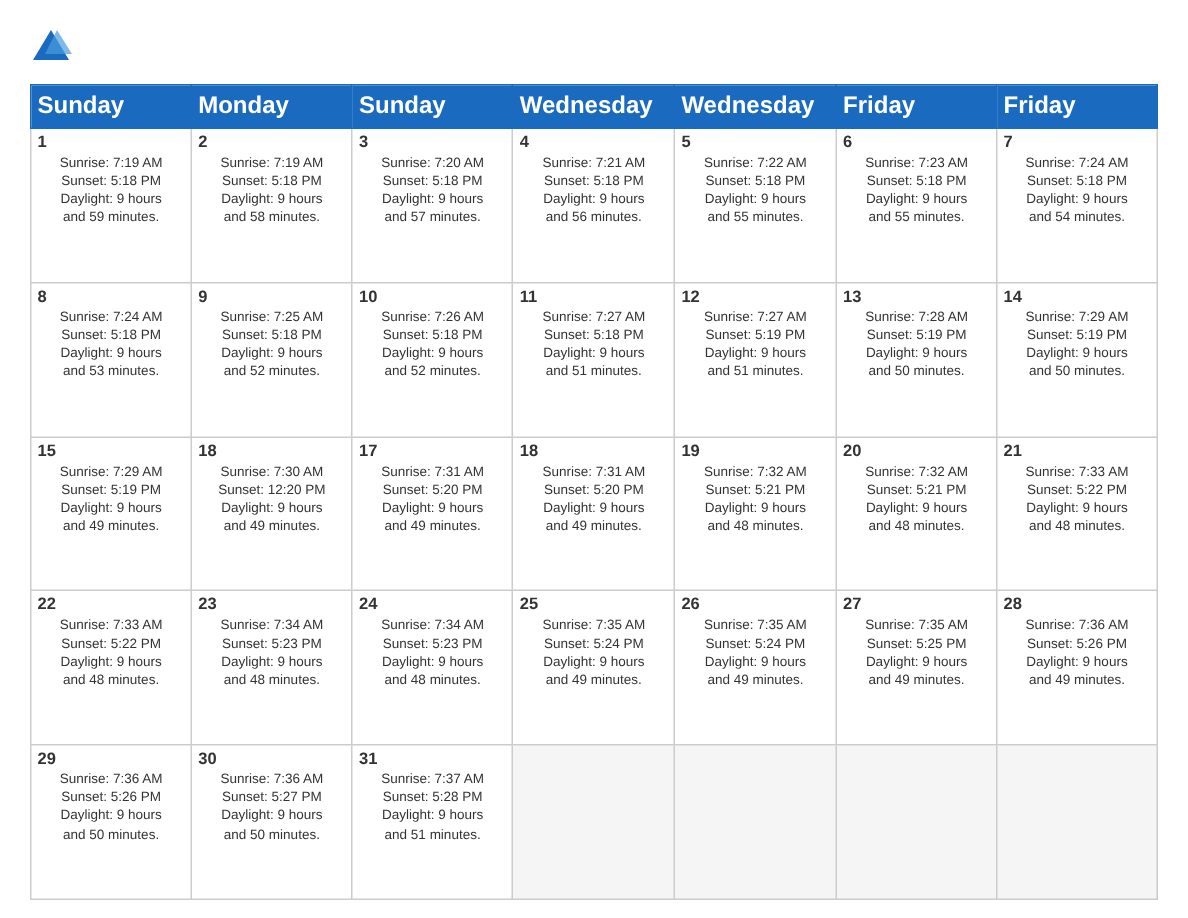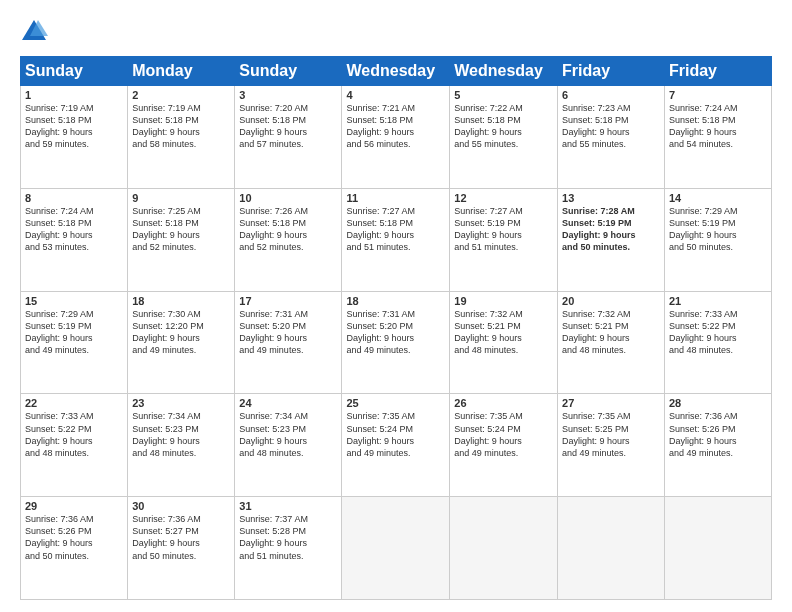"Sunrise: 7:19 AM" .day-info { text-align: none -> center }
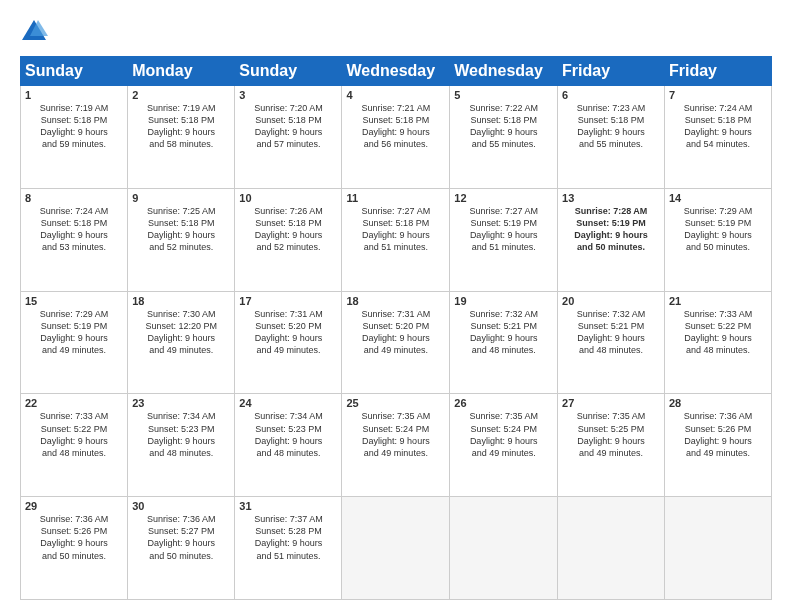"Sunrise: 7:28 AM" div.day-info { font-weight: bold -> none }
